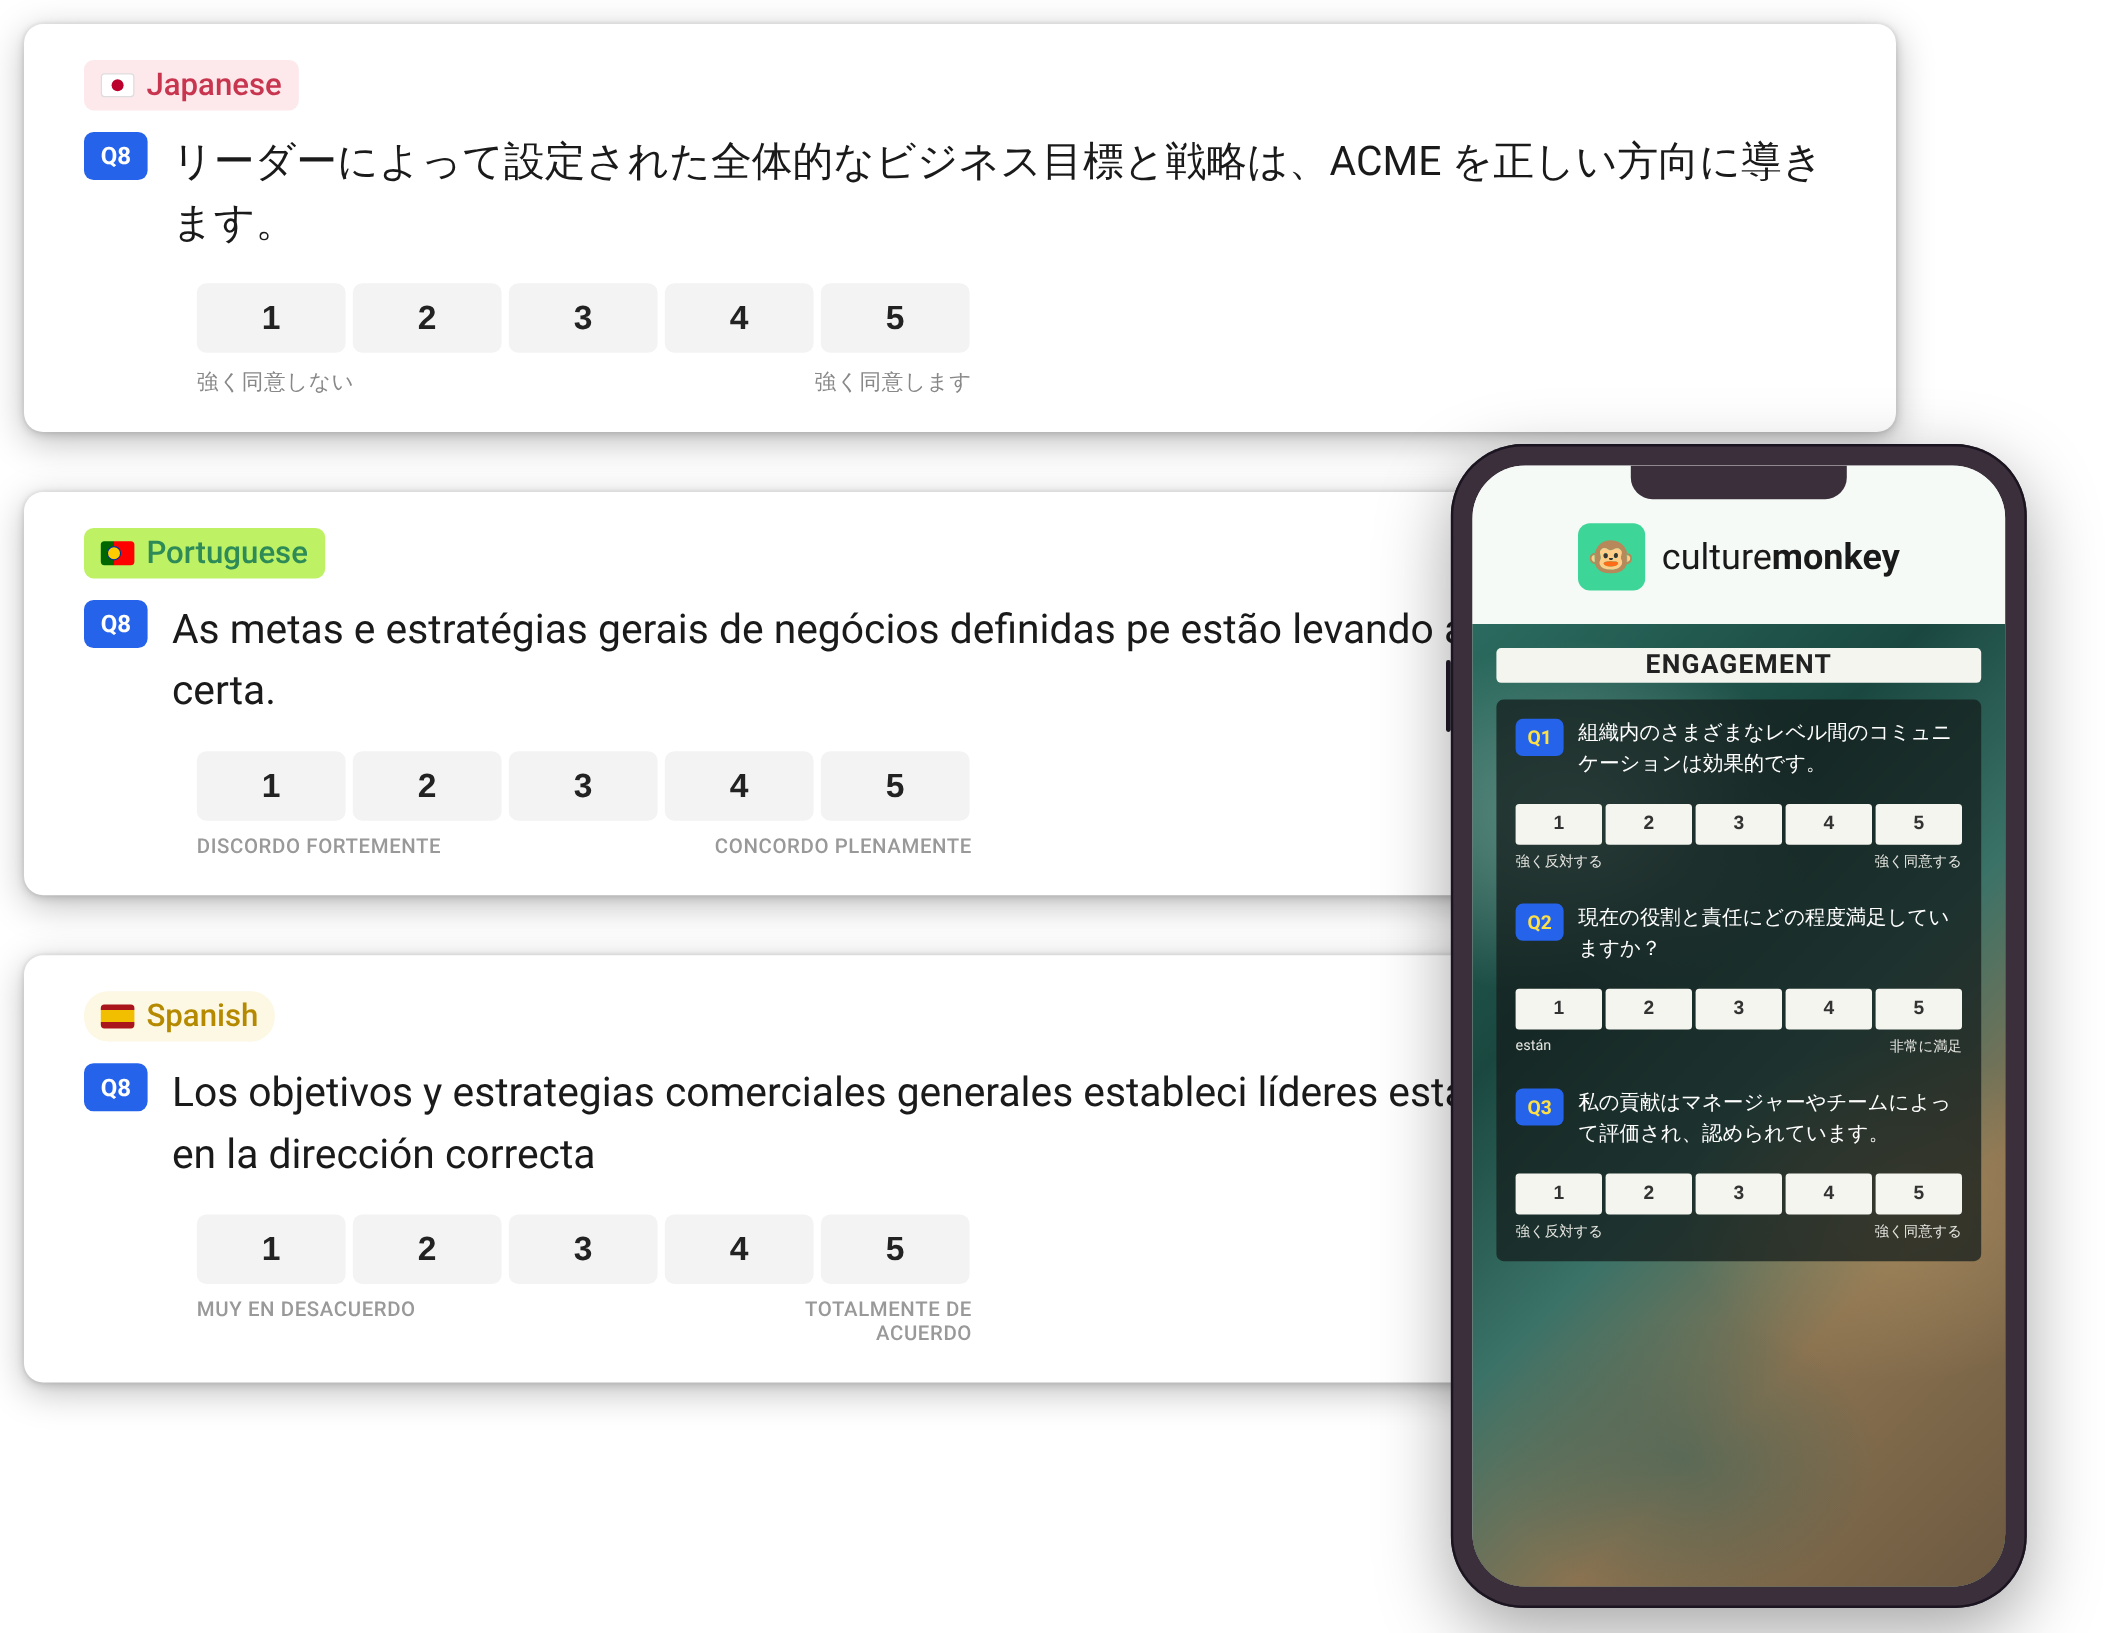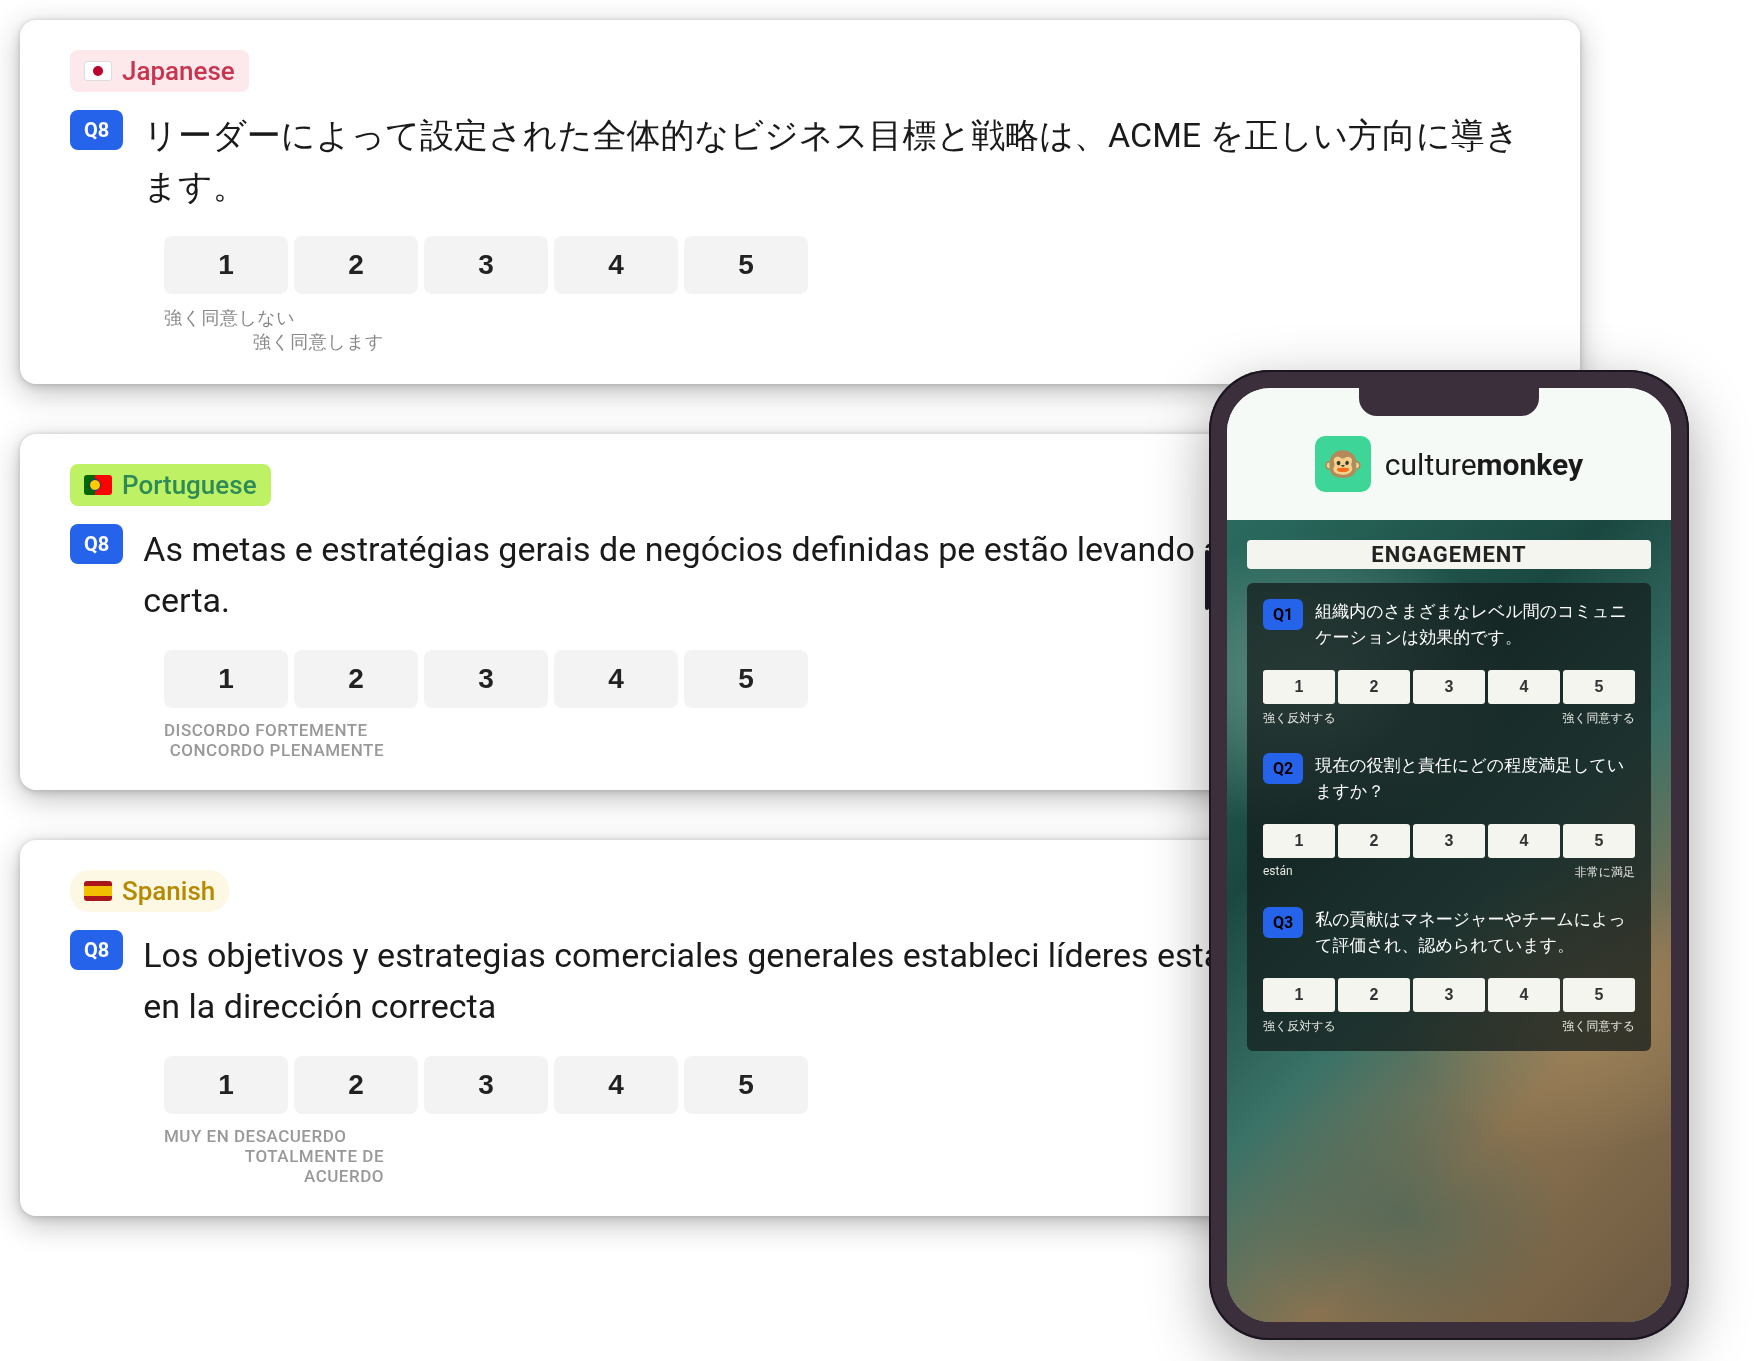"強く同意しない" .scale-labels { flex-direction: column -> none }
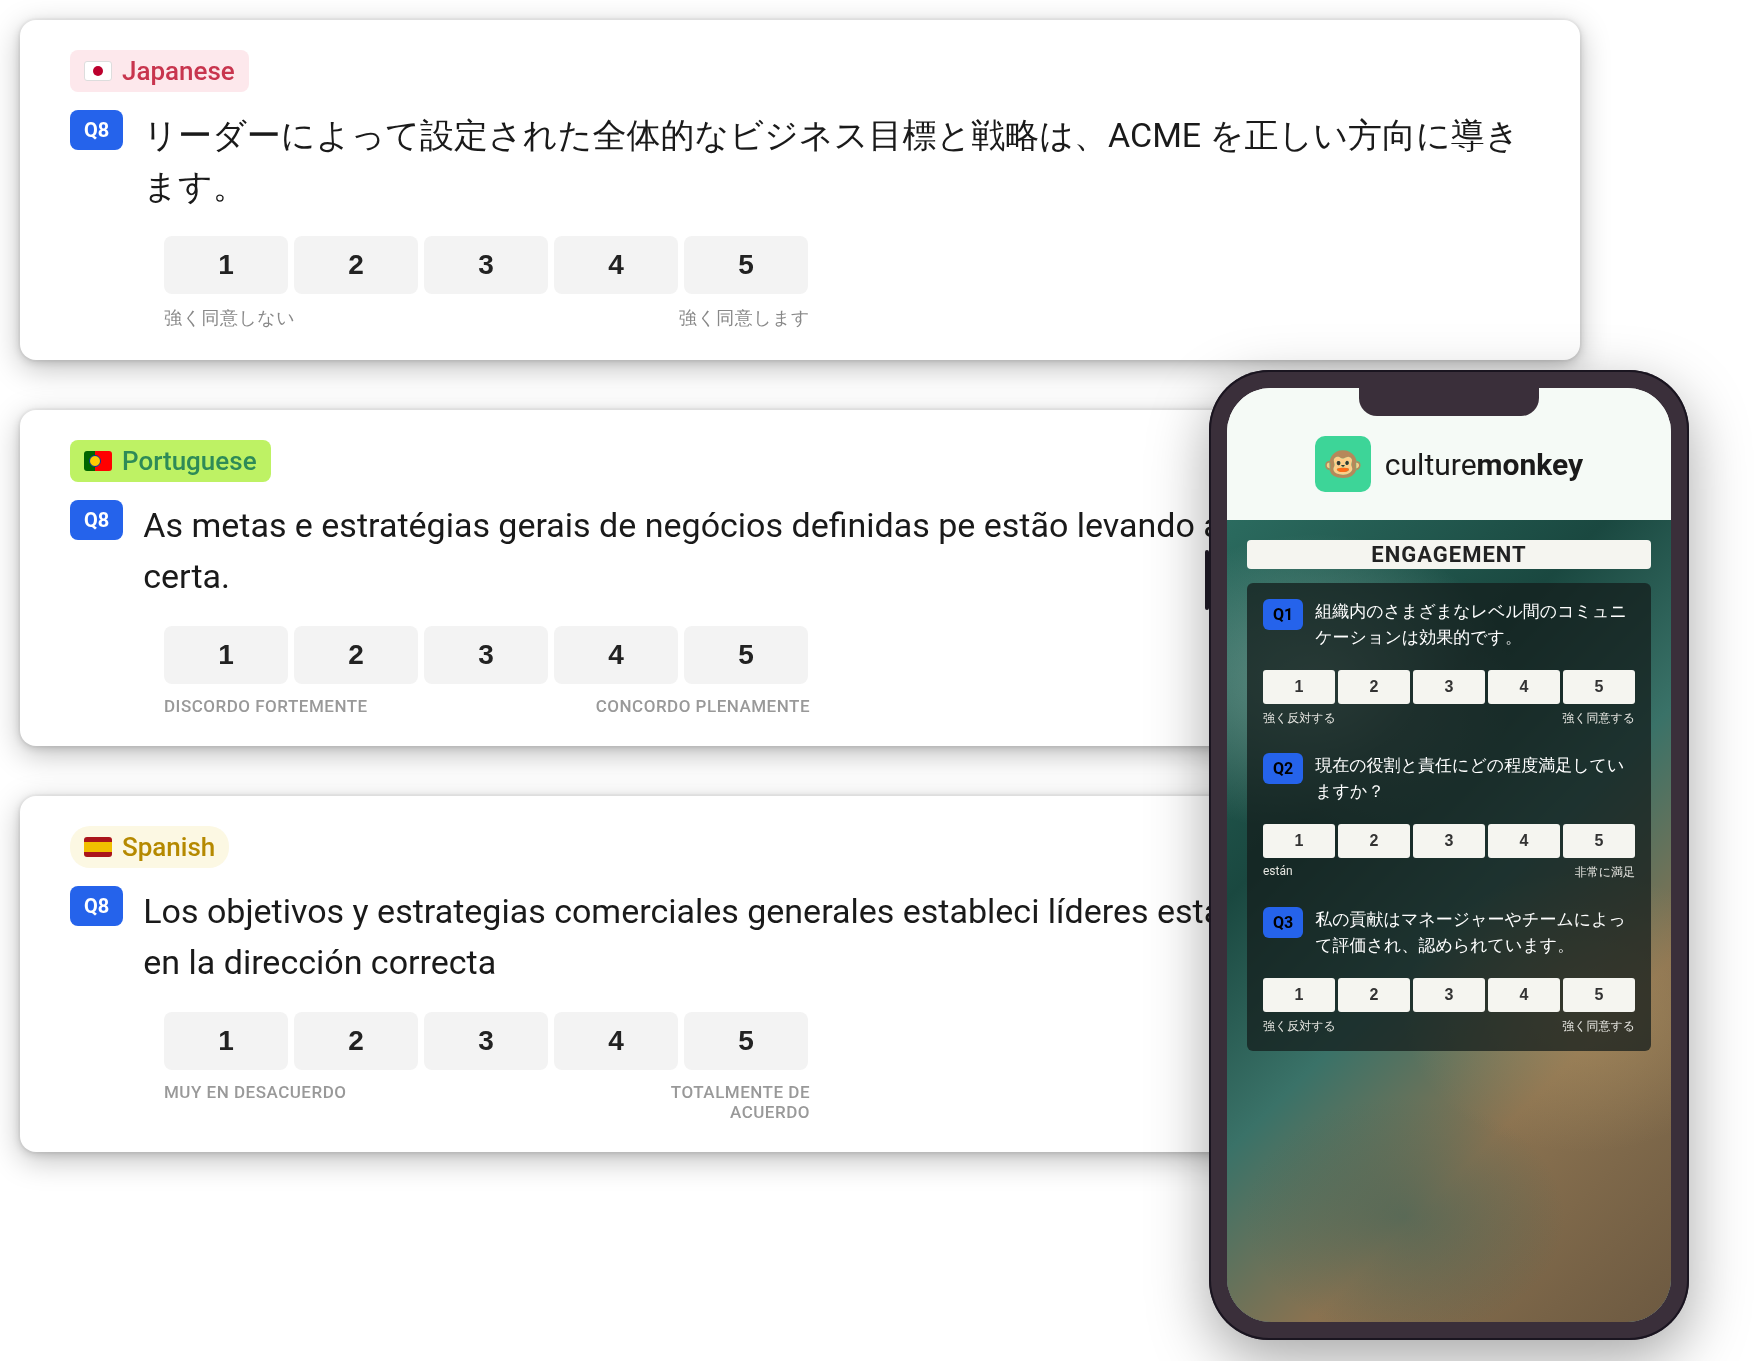"Q1" .phone-q .qb { color: #000000 -> #fde047 }
